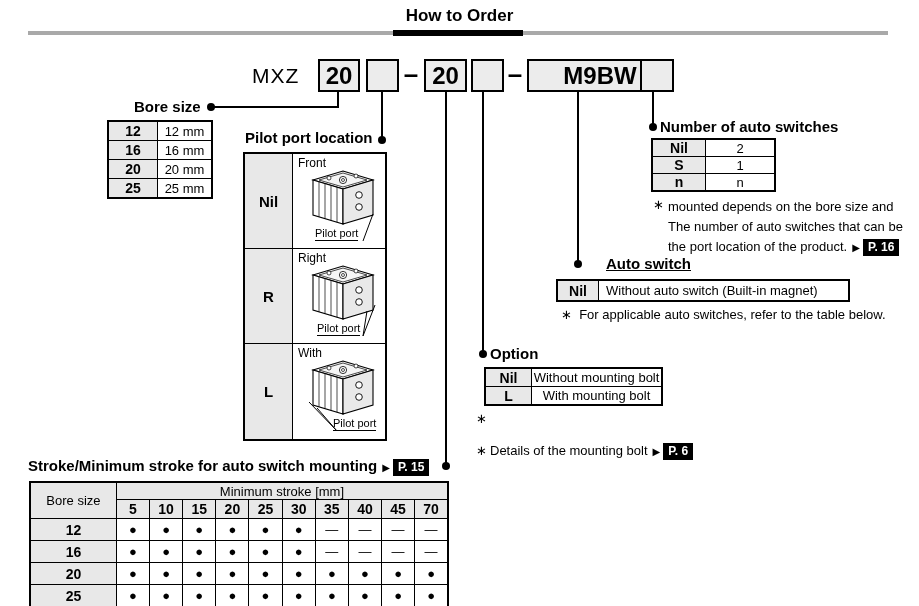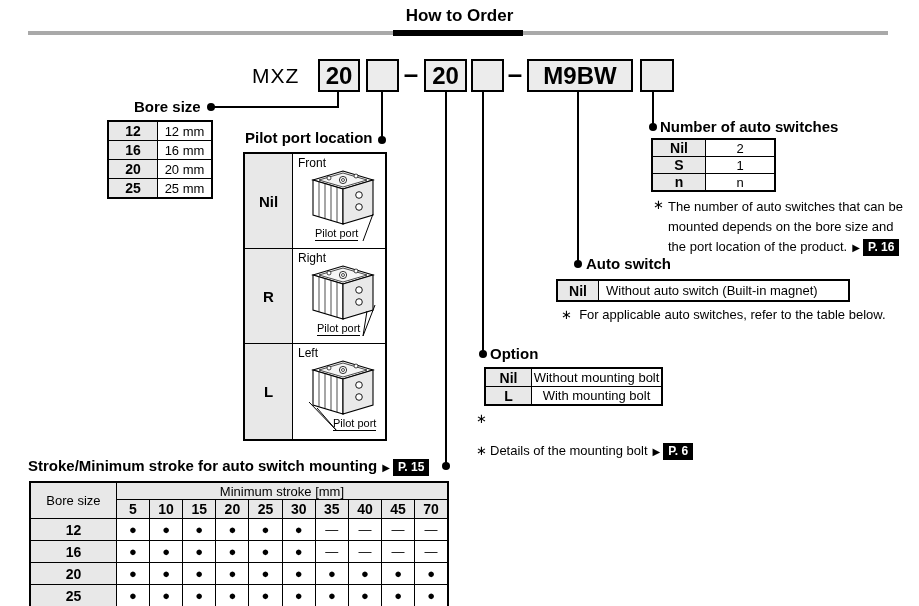"M9BW" div.abs { padding-left: none -> 20px }
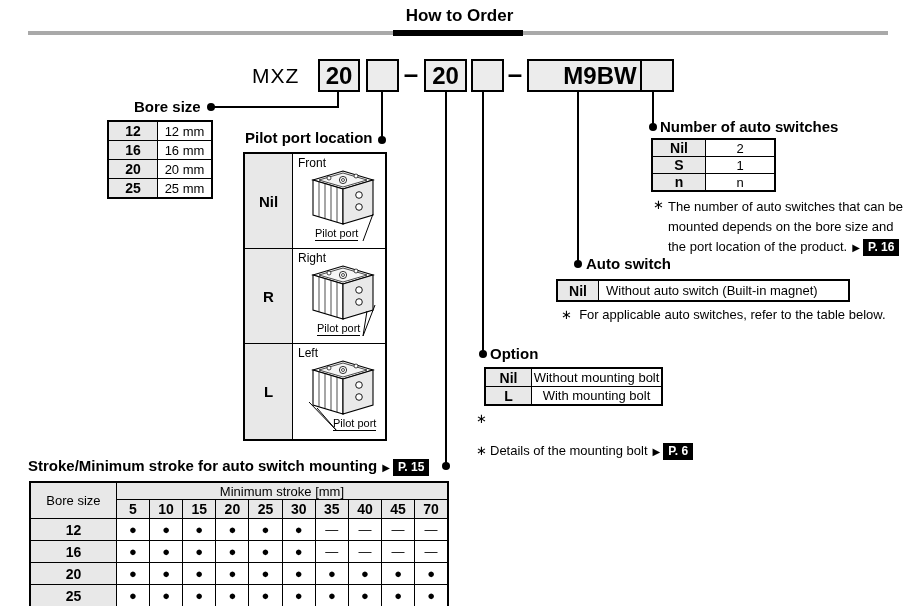"The number of auto switches" div { order: before "mounted depends on the bore" -> after "mounted depends on the bore" }
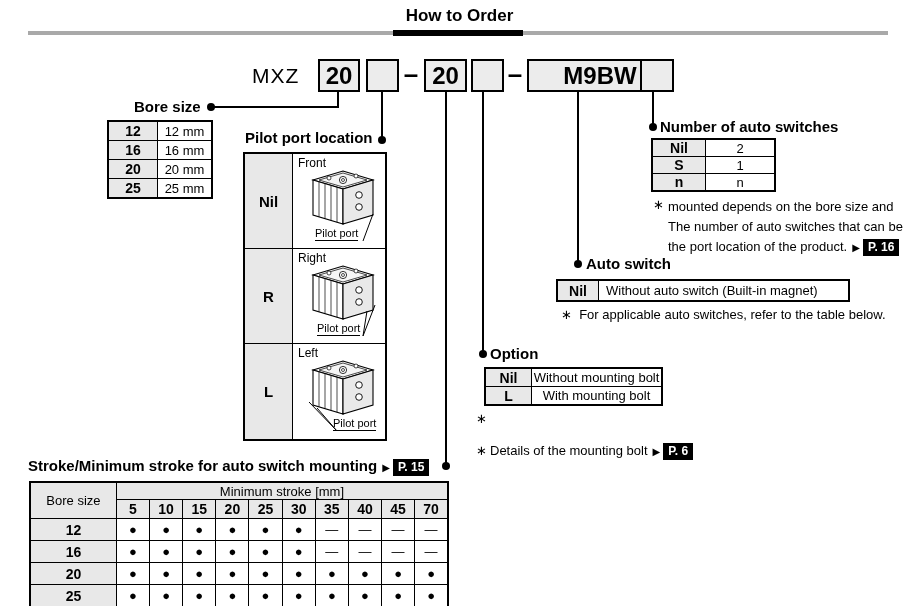"Auto switch" div.abs { left: 586px -> 606px; text-decoration: none -> underline }
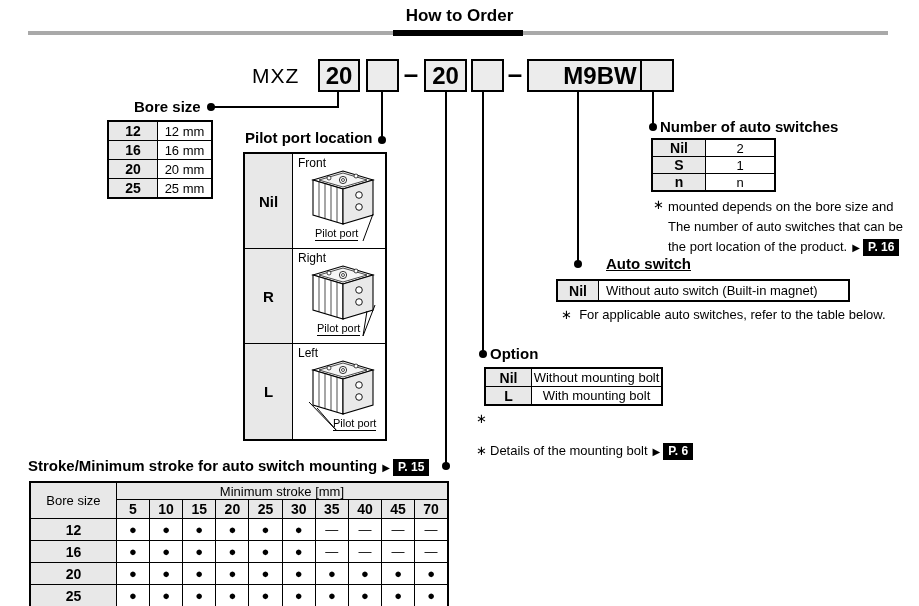"Left" div.pp-pos { text: Left -> With }
